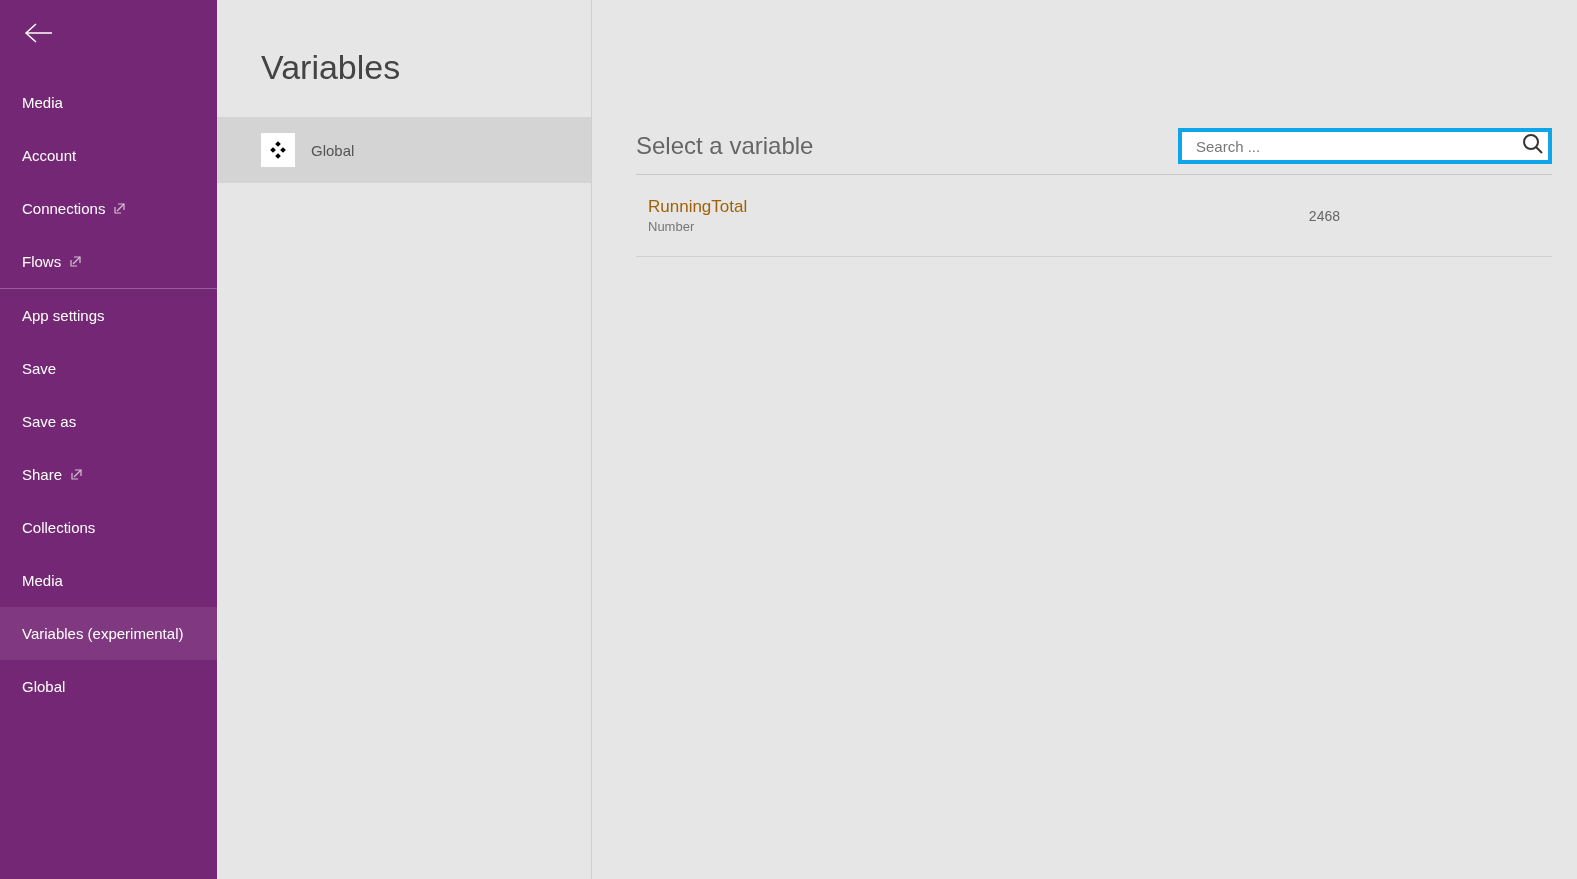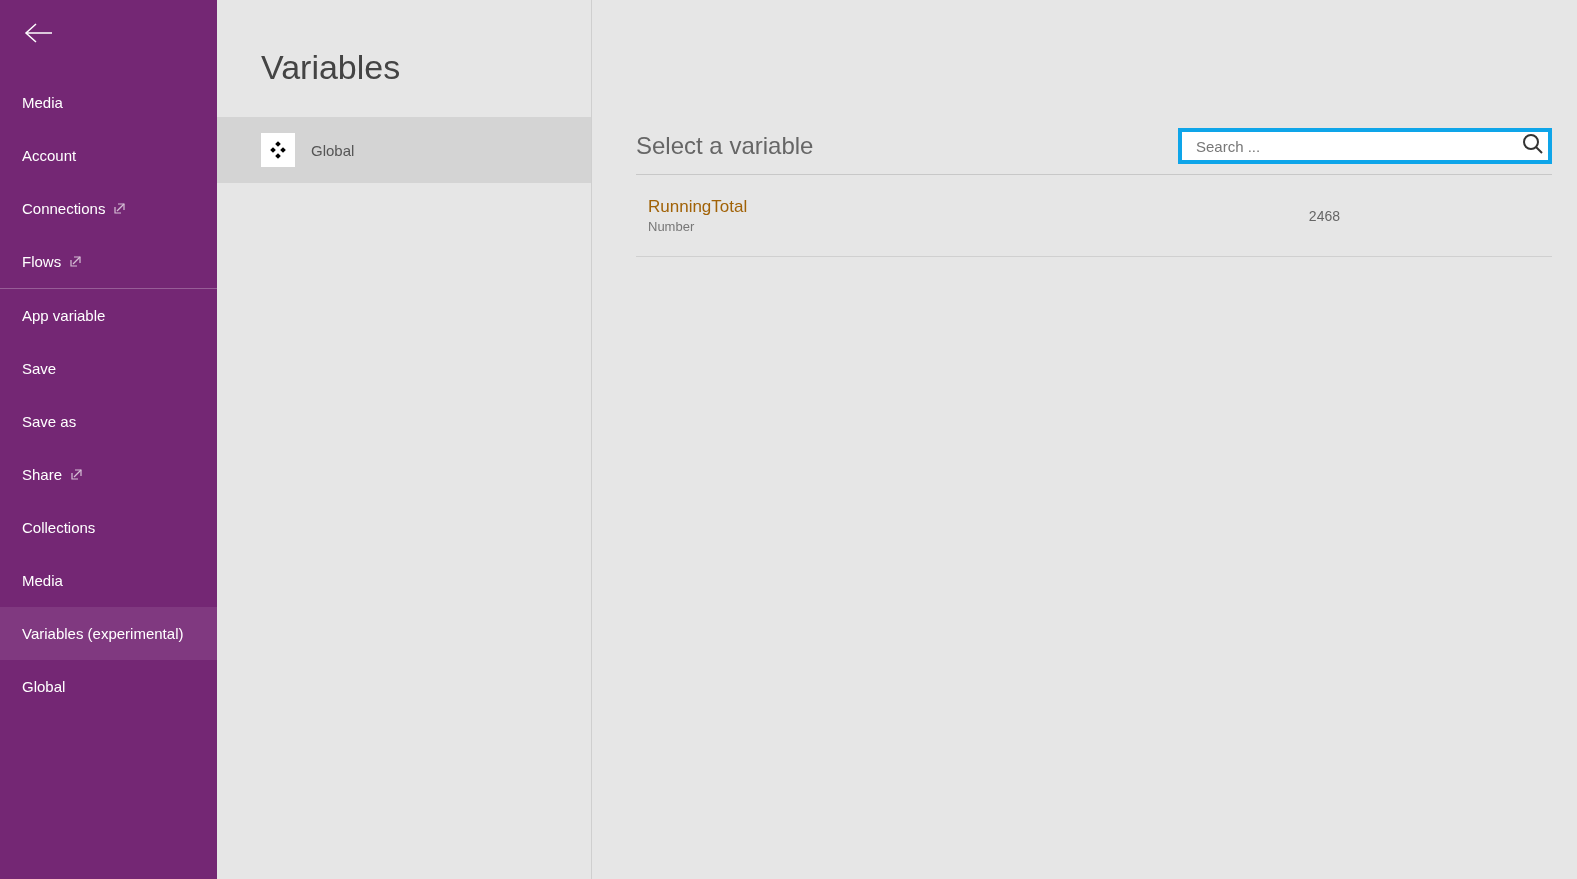"App variable" span { text: variable -> settings }
